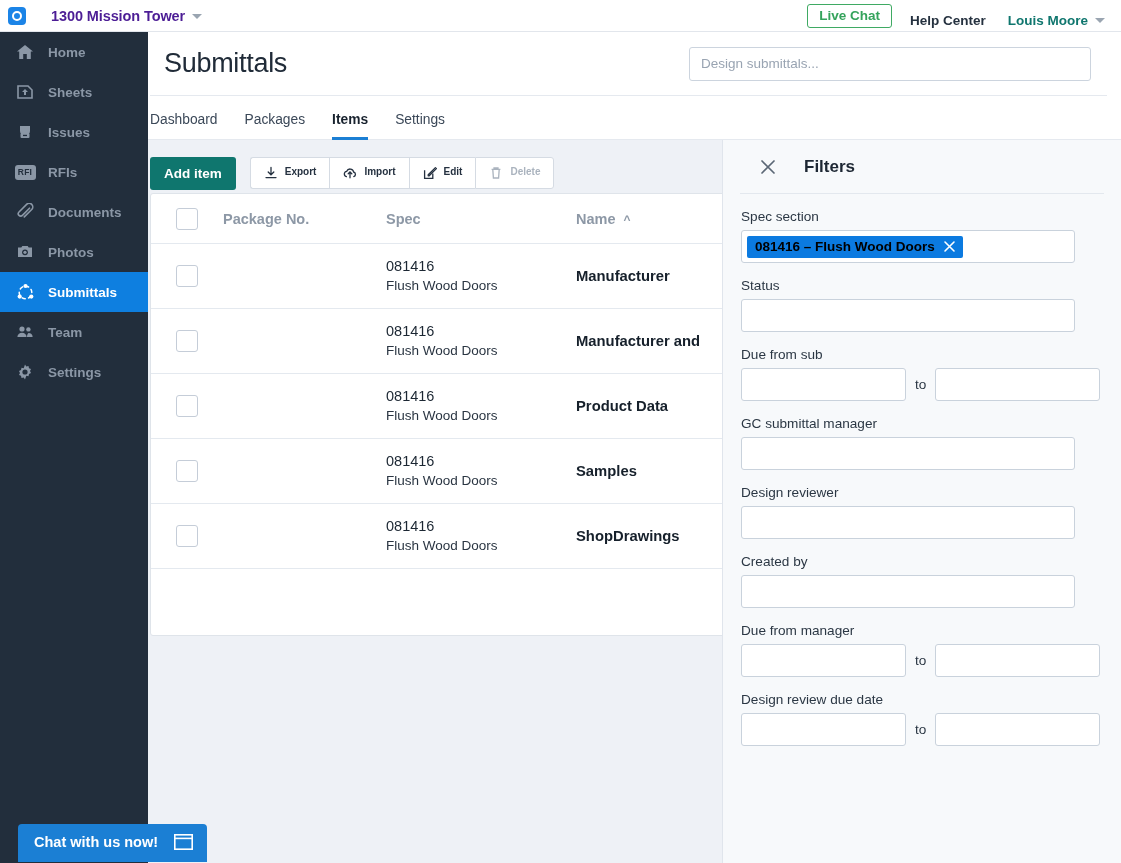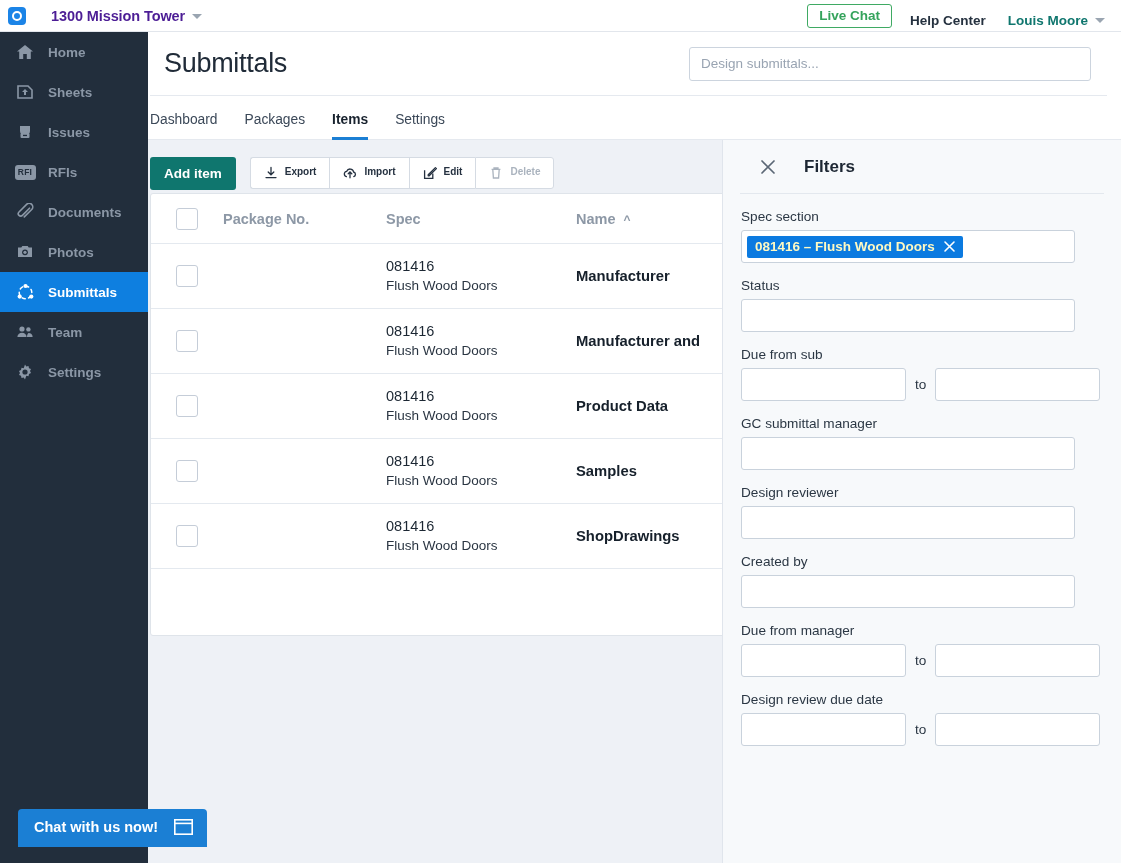"081416 – Flush Wood Doors" .chip { color: #fef9c3 -> #000000 }
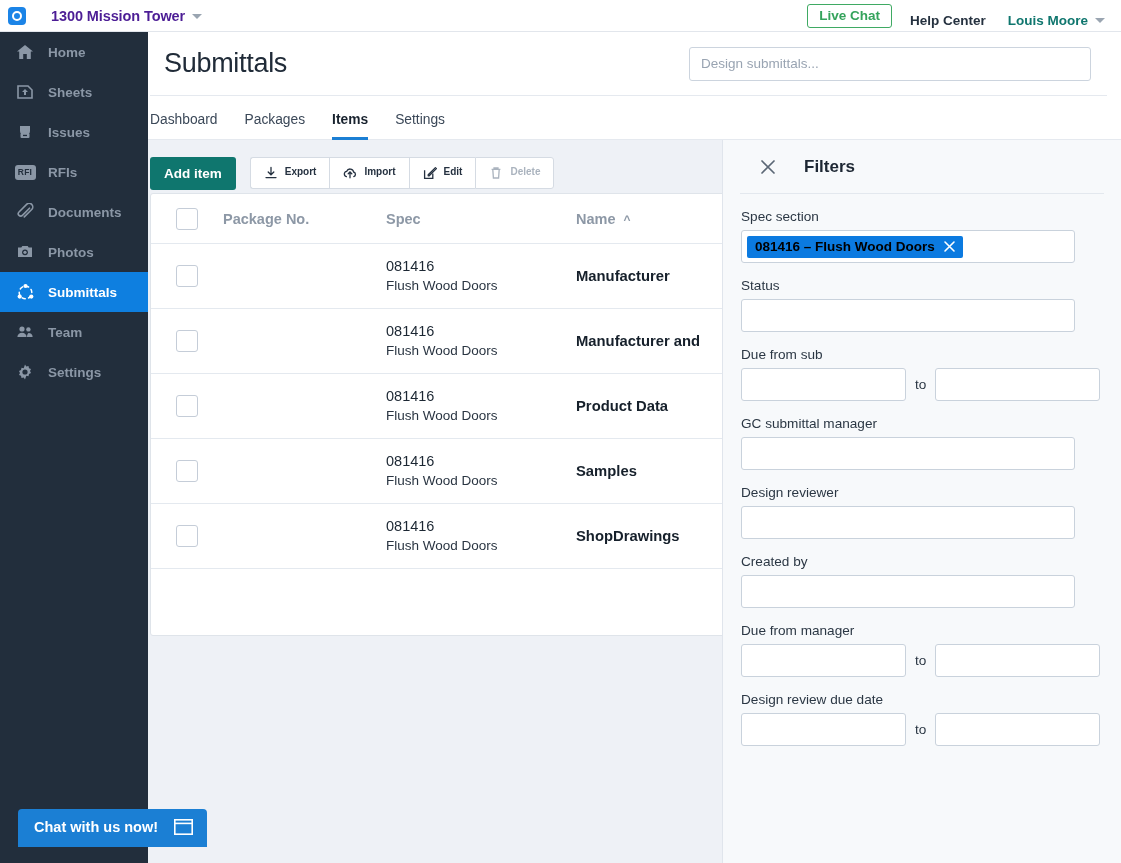"Chat with us now!" .chat-widget { bottom: 16px -> 1px }
